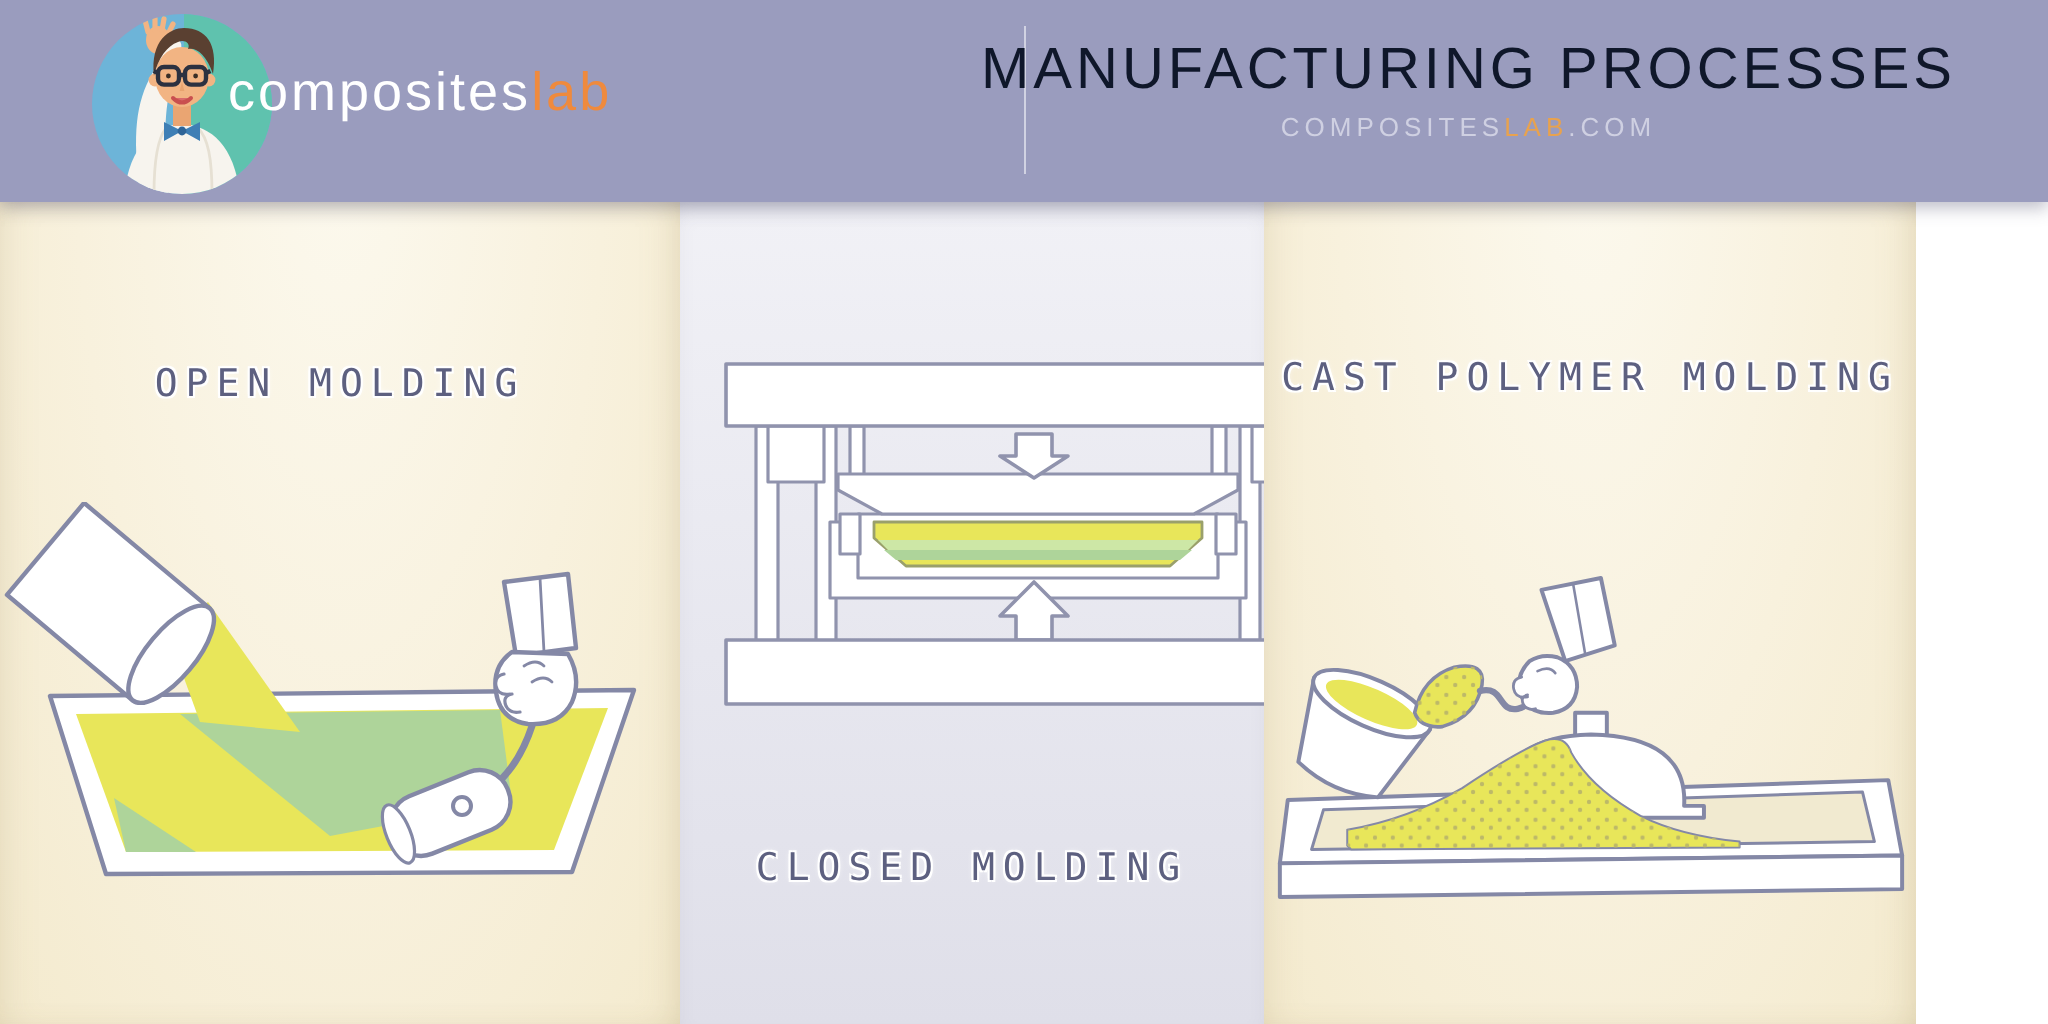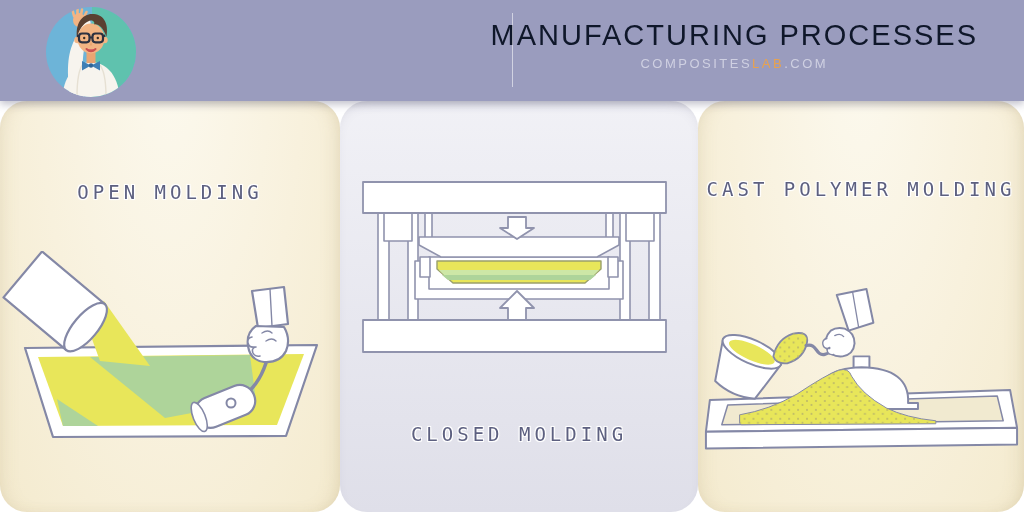"compositeslab" div.logo { html: none -> <div><span>composites</span><span>lab</span></div> }
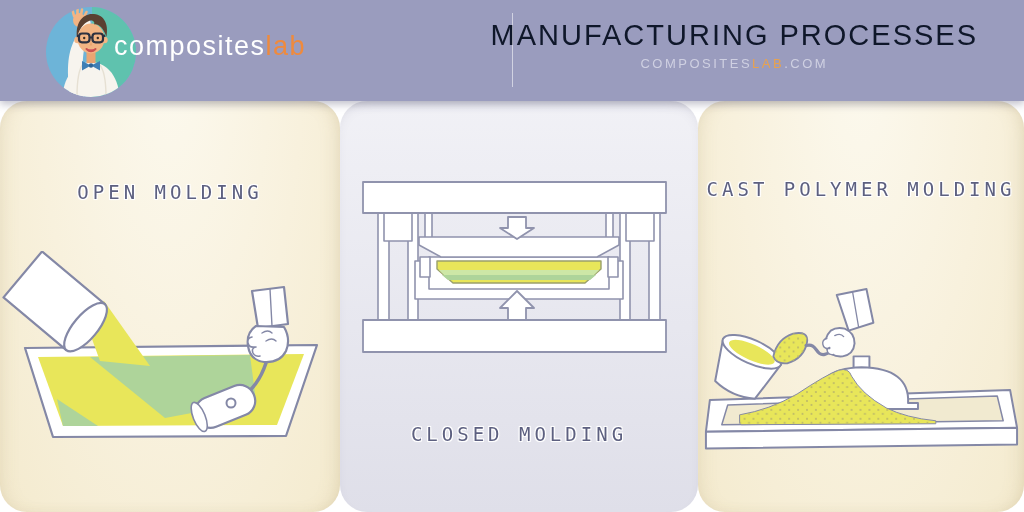"OPEN MOLDING" .panel { border-radius: 27px -> none }
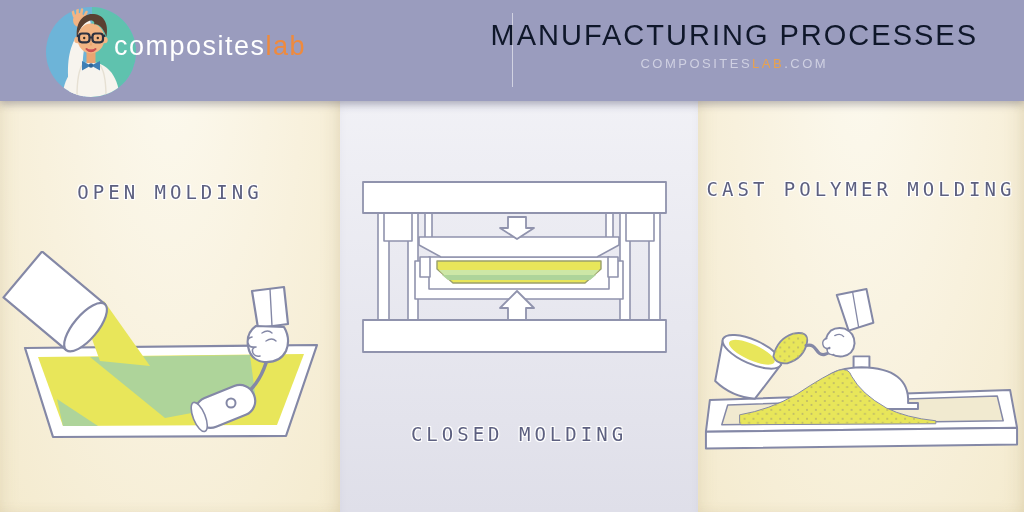"CLOSED MOLDING" .panel-mid { width: 358px -> 292px }
